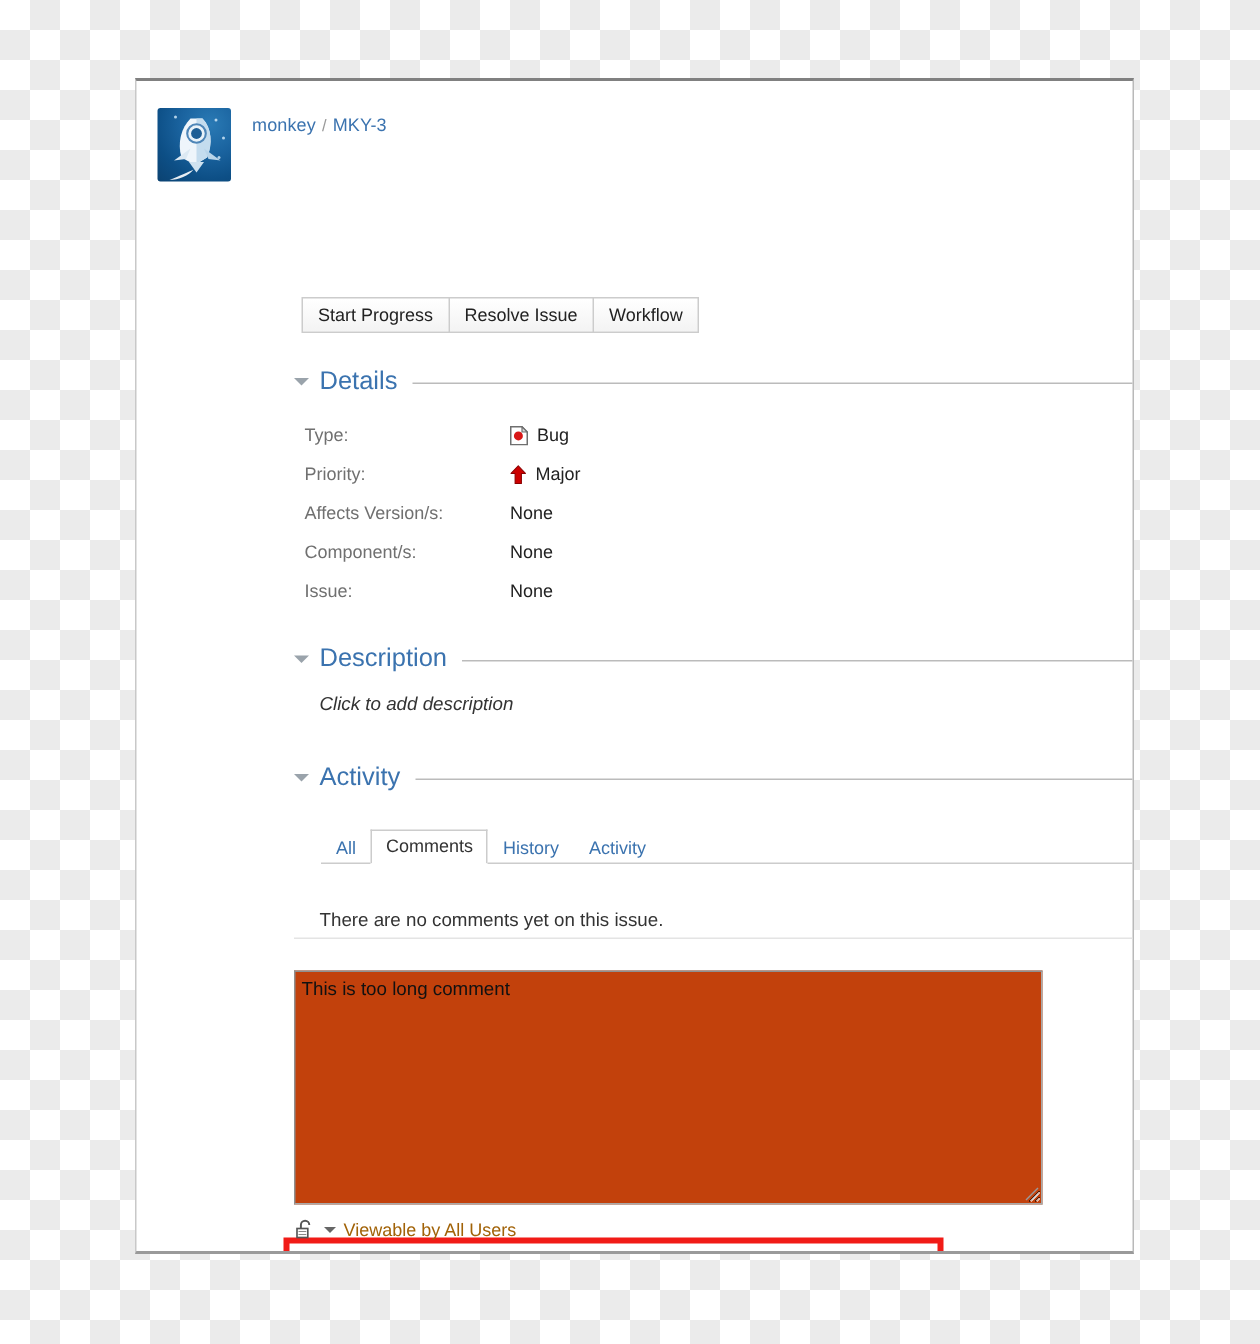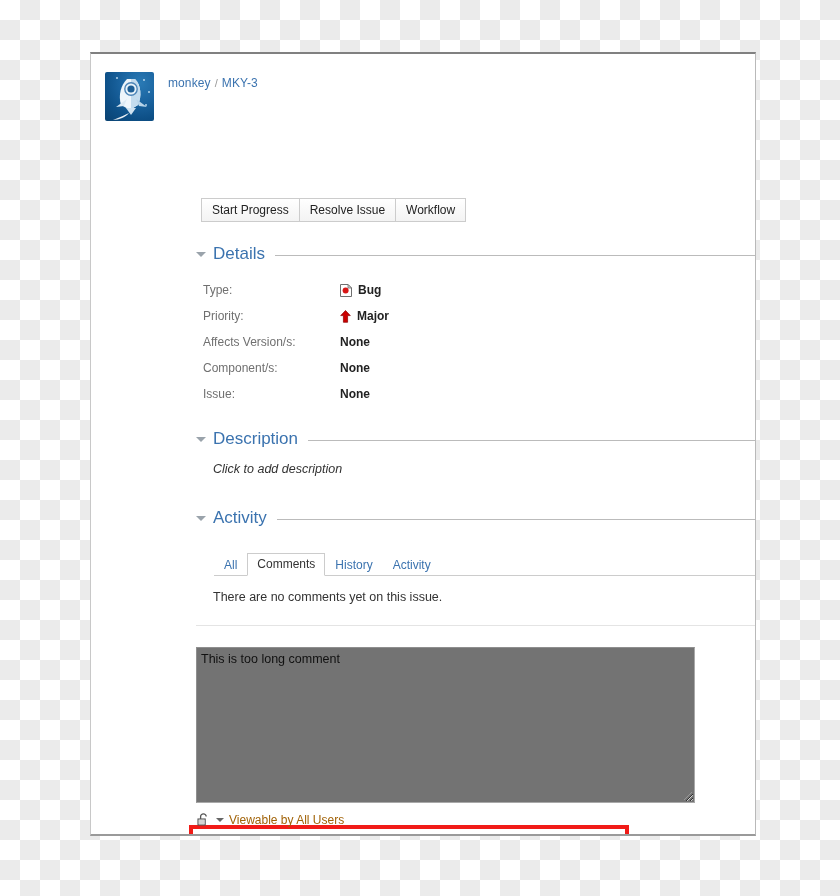"Bug" .fvalue { font-weight: bold -> normal }
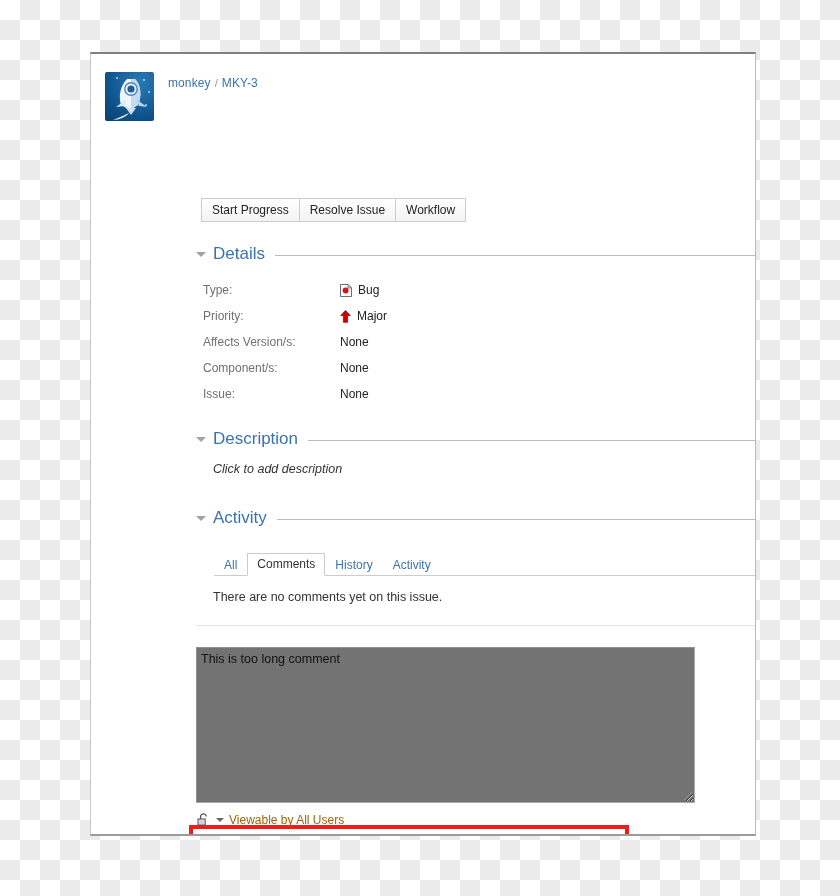"There are no comments yet" .no-comments { top: 536px -> 552px }
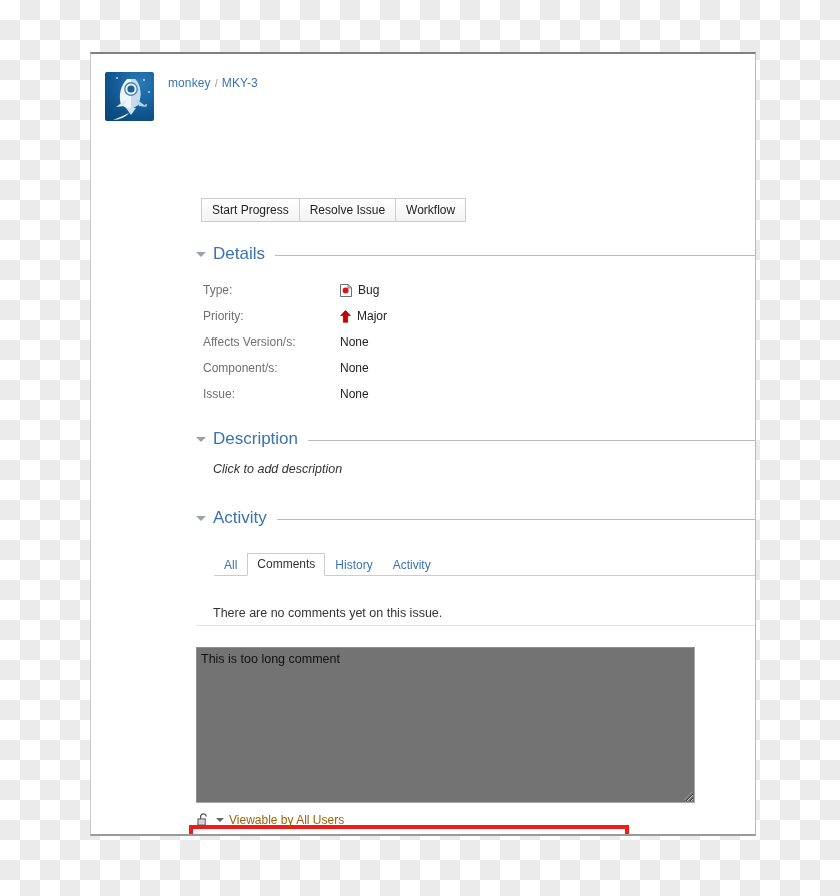"This is too long comment" .comment-box { background: #737373 -> #c2410c }
